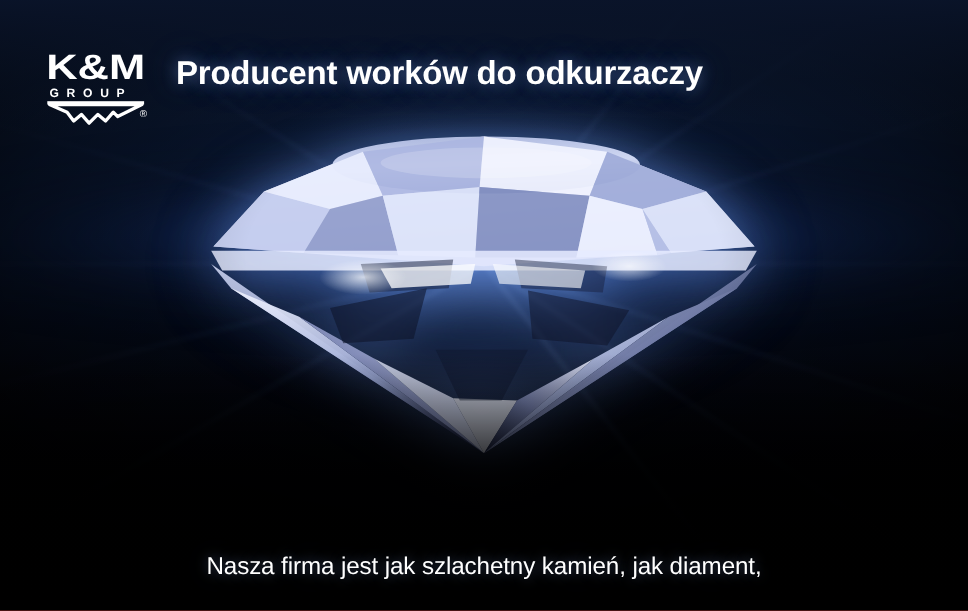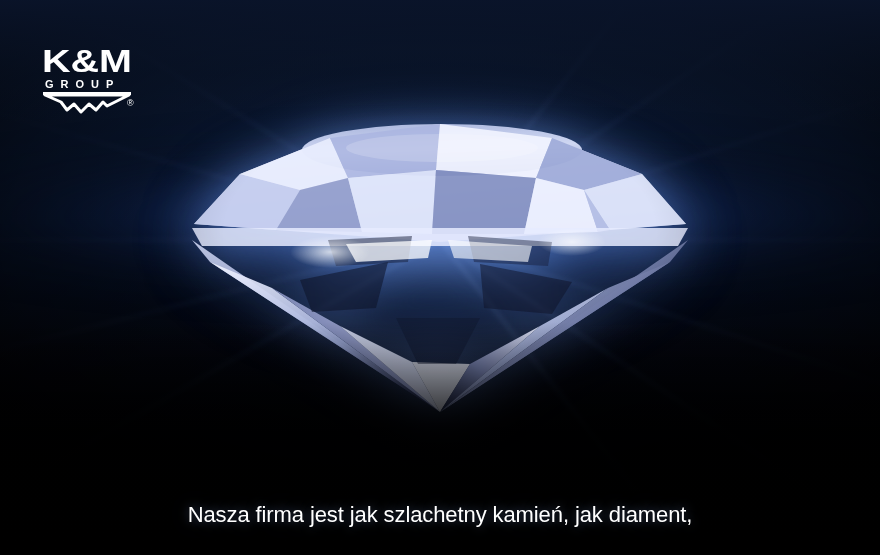"Producent worków do odkurzaczy" div { html: none -> <div>Producent worków do odkurzaczy</div> }
